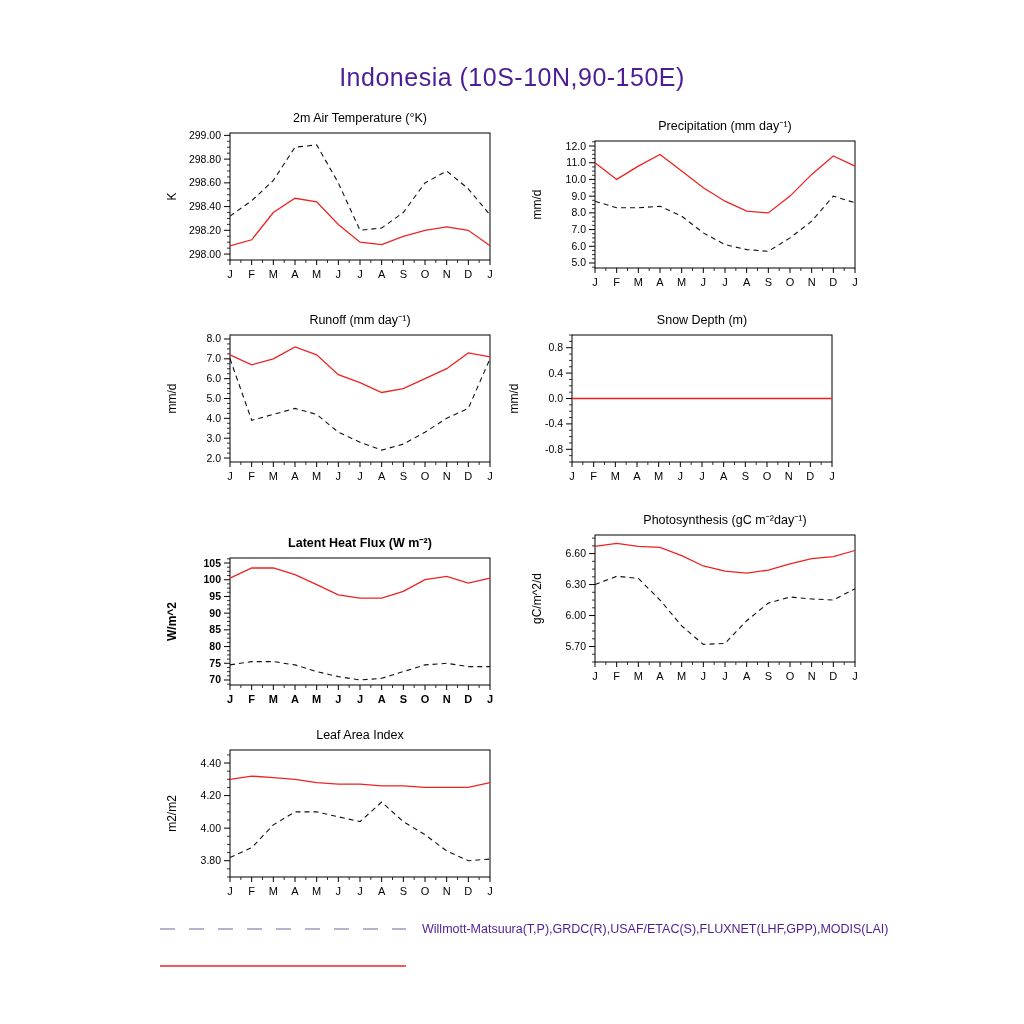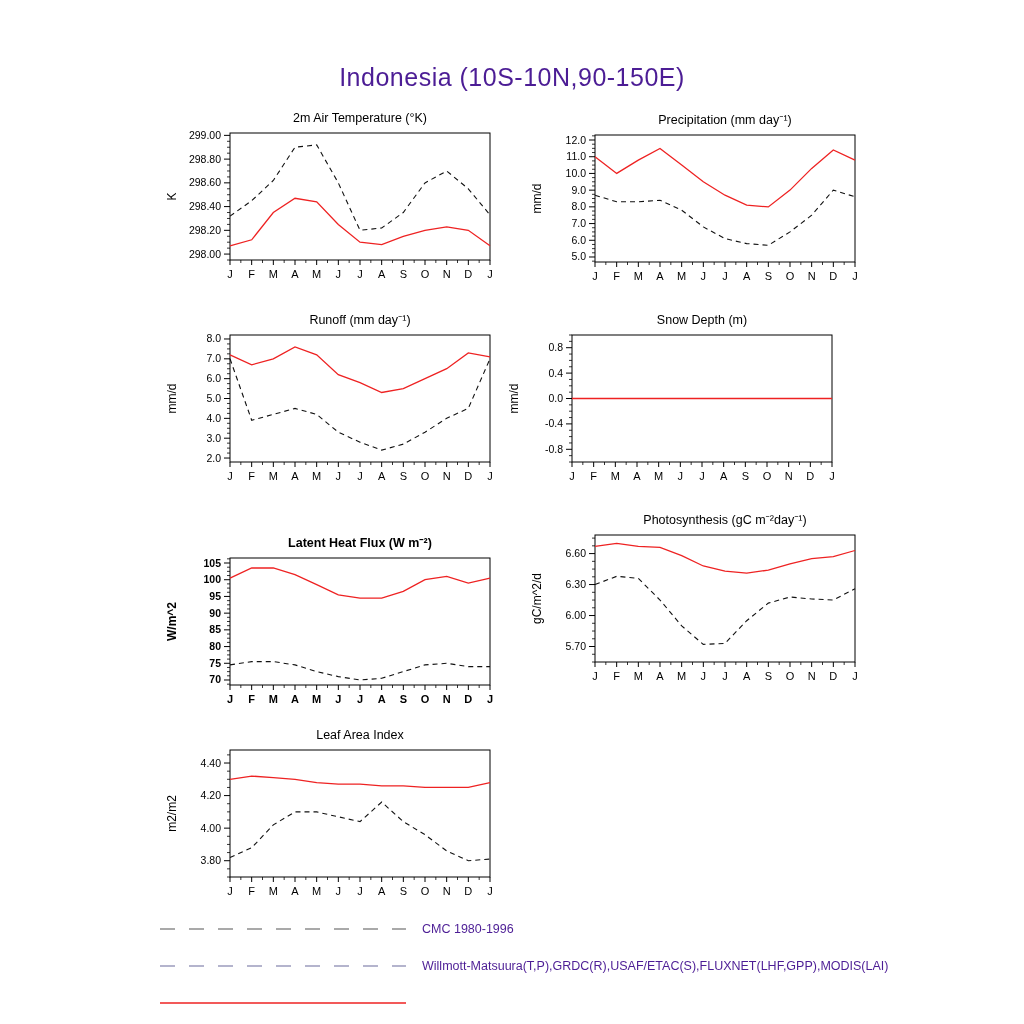"Precipitation (mm day⁻¹)" div.chart { top: 65px -> 71px }
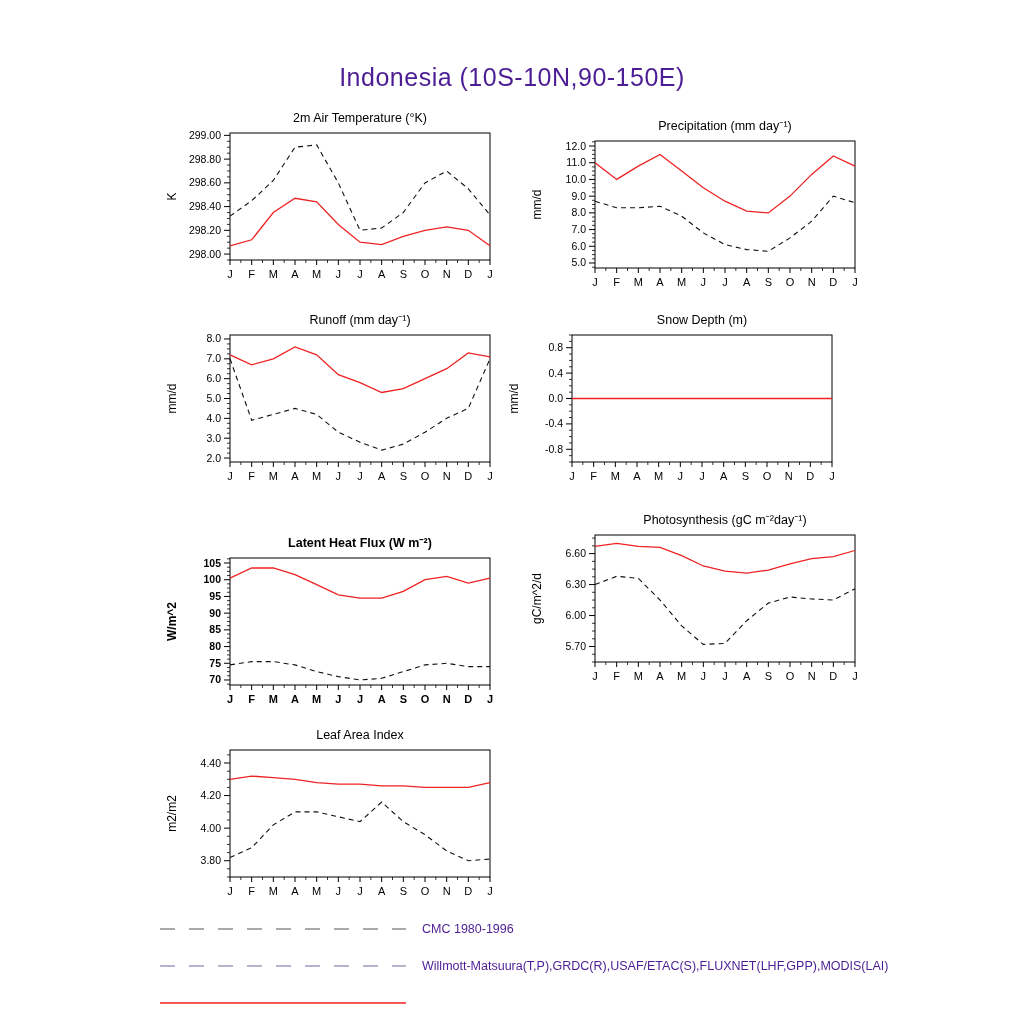"CMC 1980-1996" div.legend-row { html: <div> <svg> <line></line> </svg> <span>CMC 1980-1996</span> </div> -> none }
